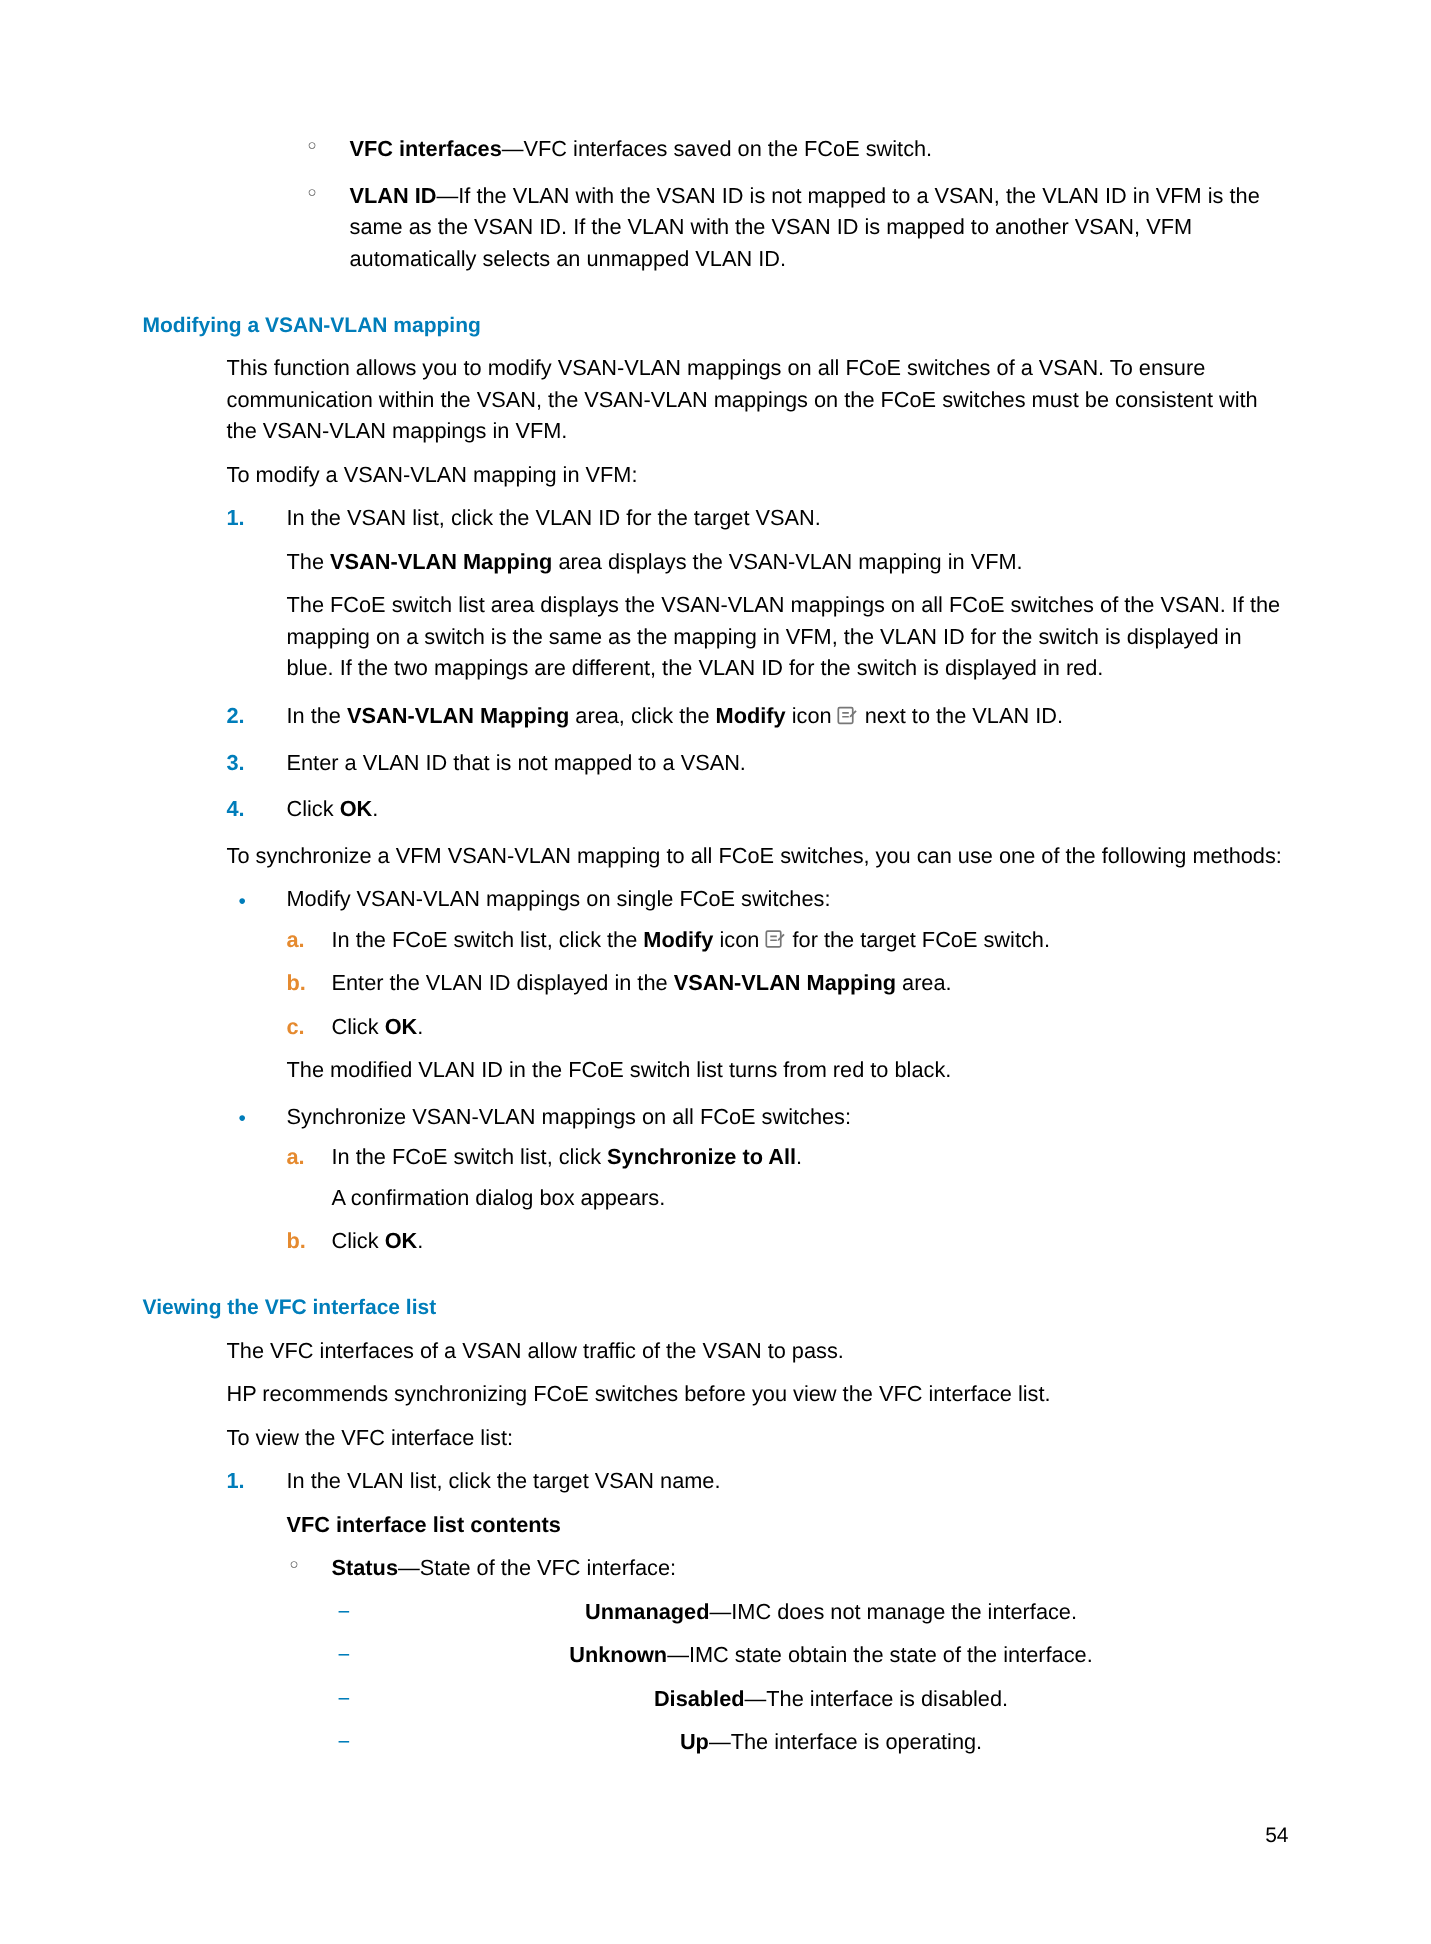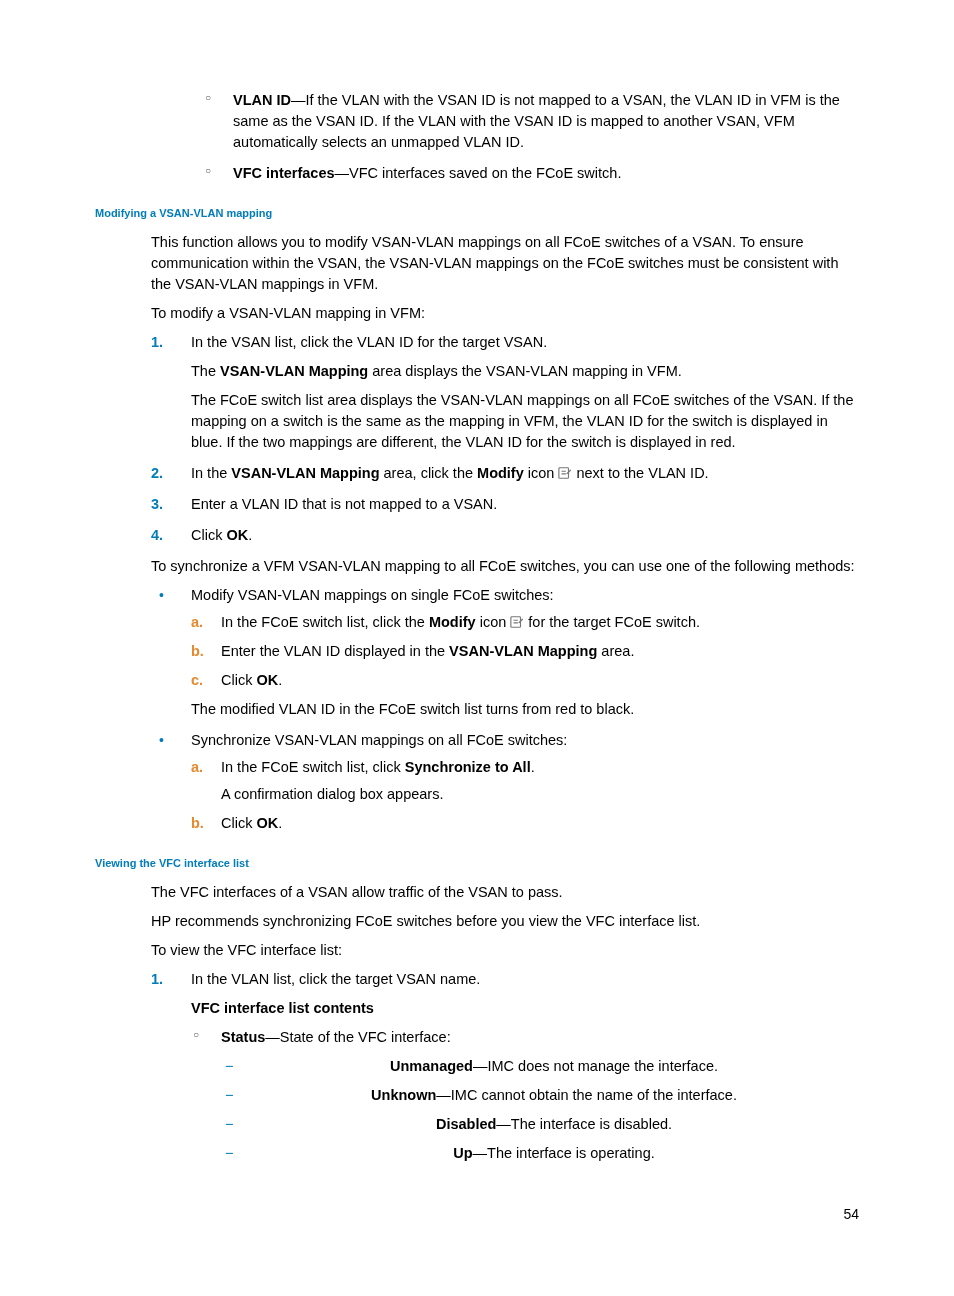"VLAN ID—If the VLAN with" li { order: before "VFC interfaces—VFC interfaces saved on" -> after "VFC interfaces—VFC interfaces saved on" }
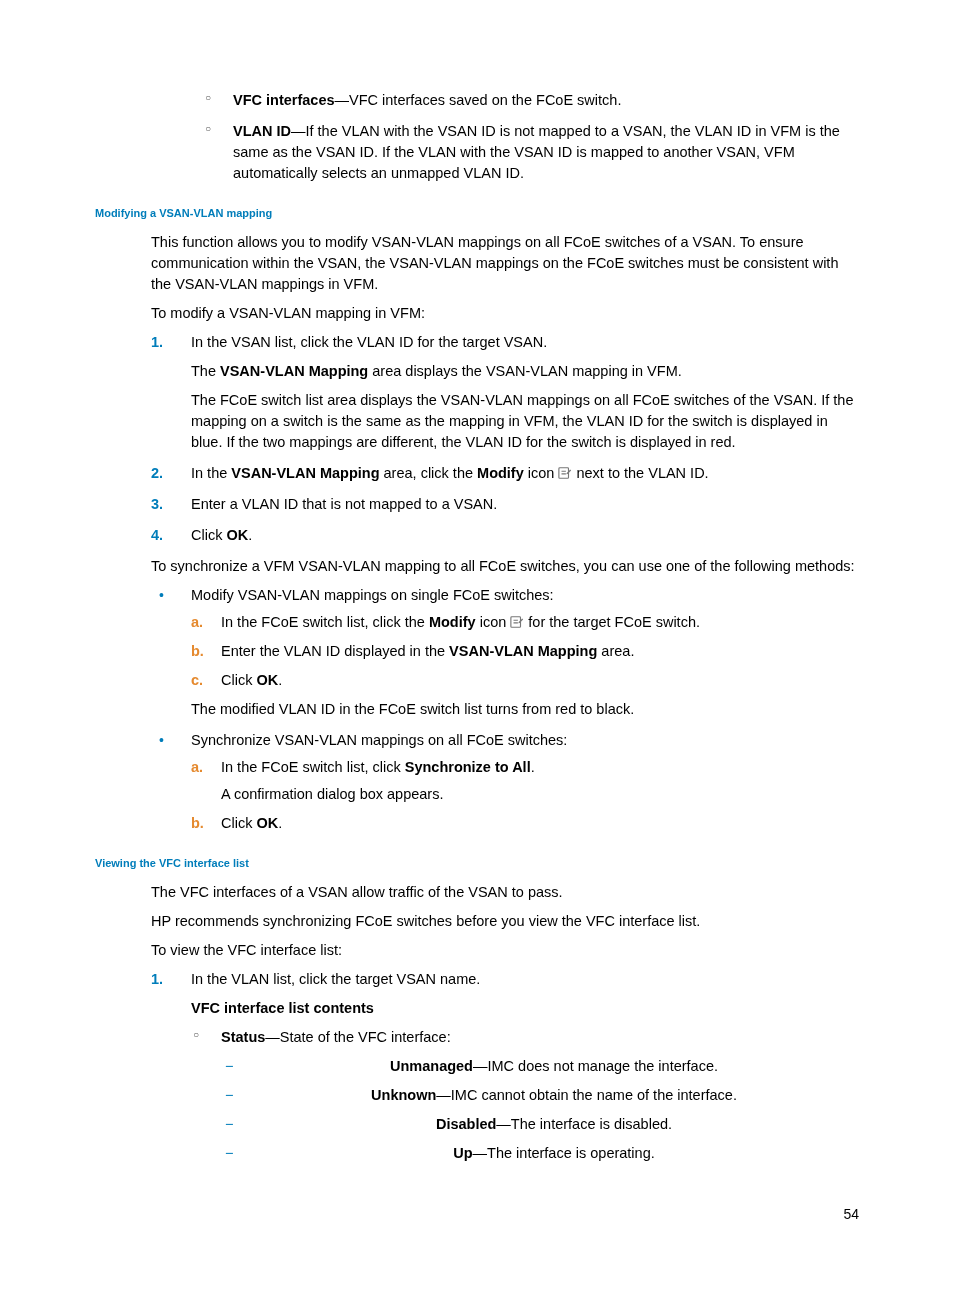"Modifying a VSAN-VLAN mapping" h3.section { font-size: 11px -> 14px }
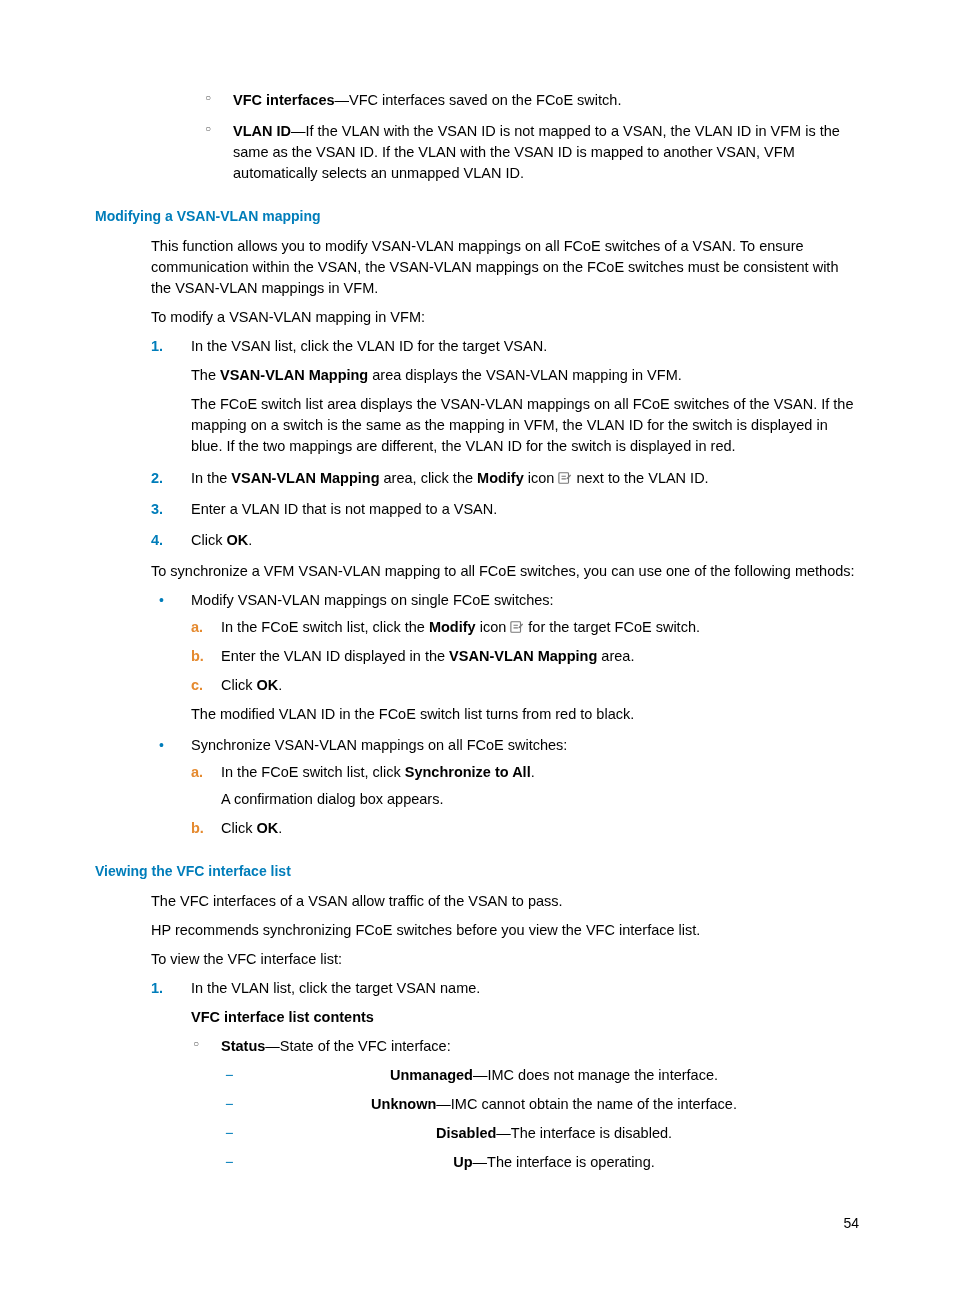"—IMC cannot obtain the name" span { text: cannot obtain the name -> state obtain the state }
